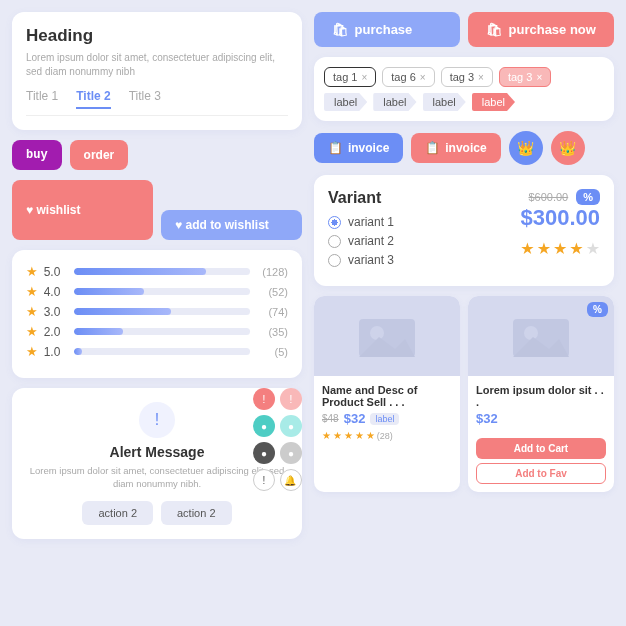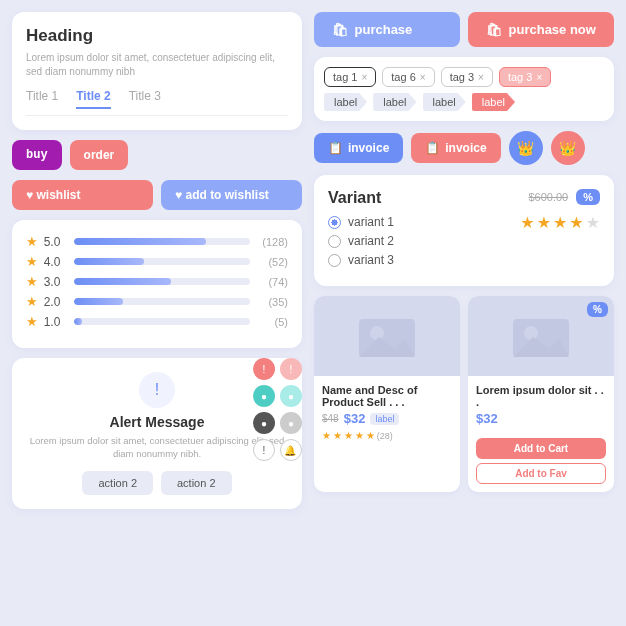"♥ add to wishlist" .btn-wishlist-add { margin-top: none -> 30px }
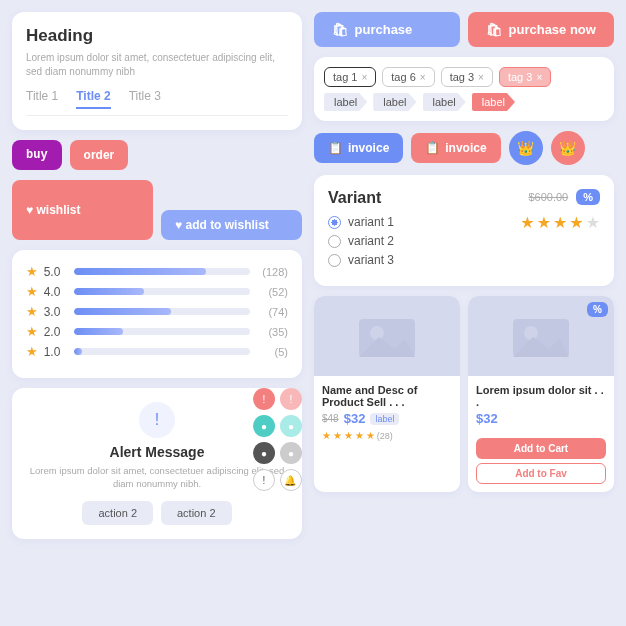"$300.00" div.price-new { html: none -> <div>$300.00</div> }
